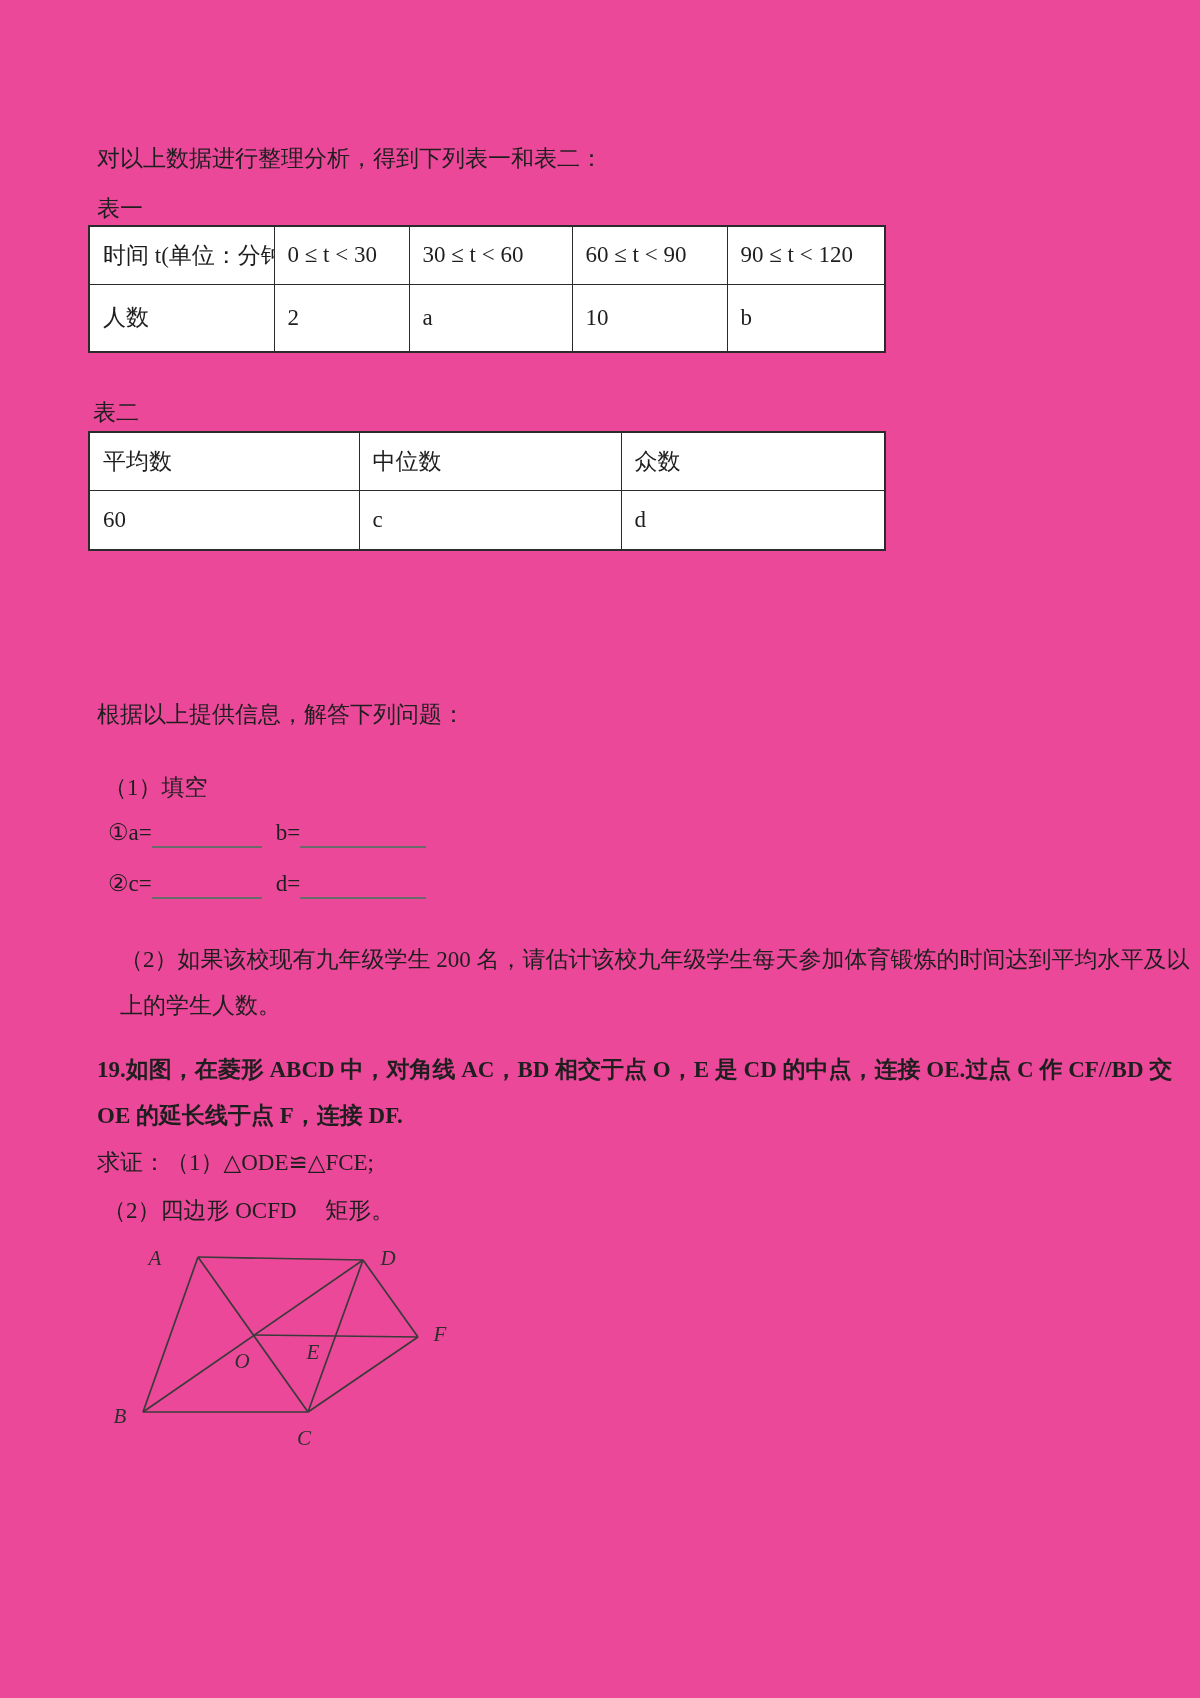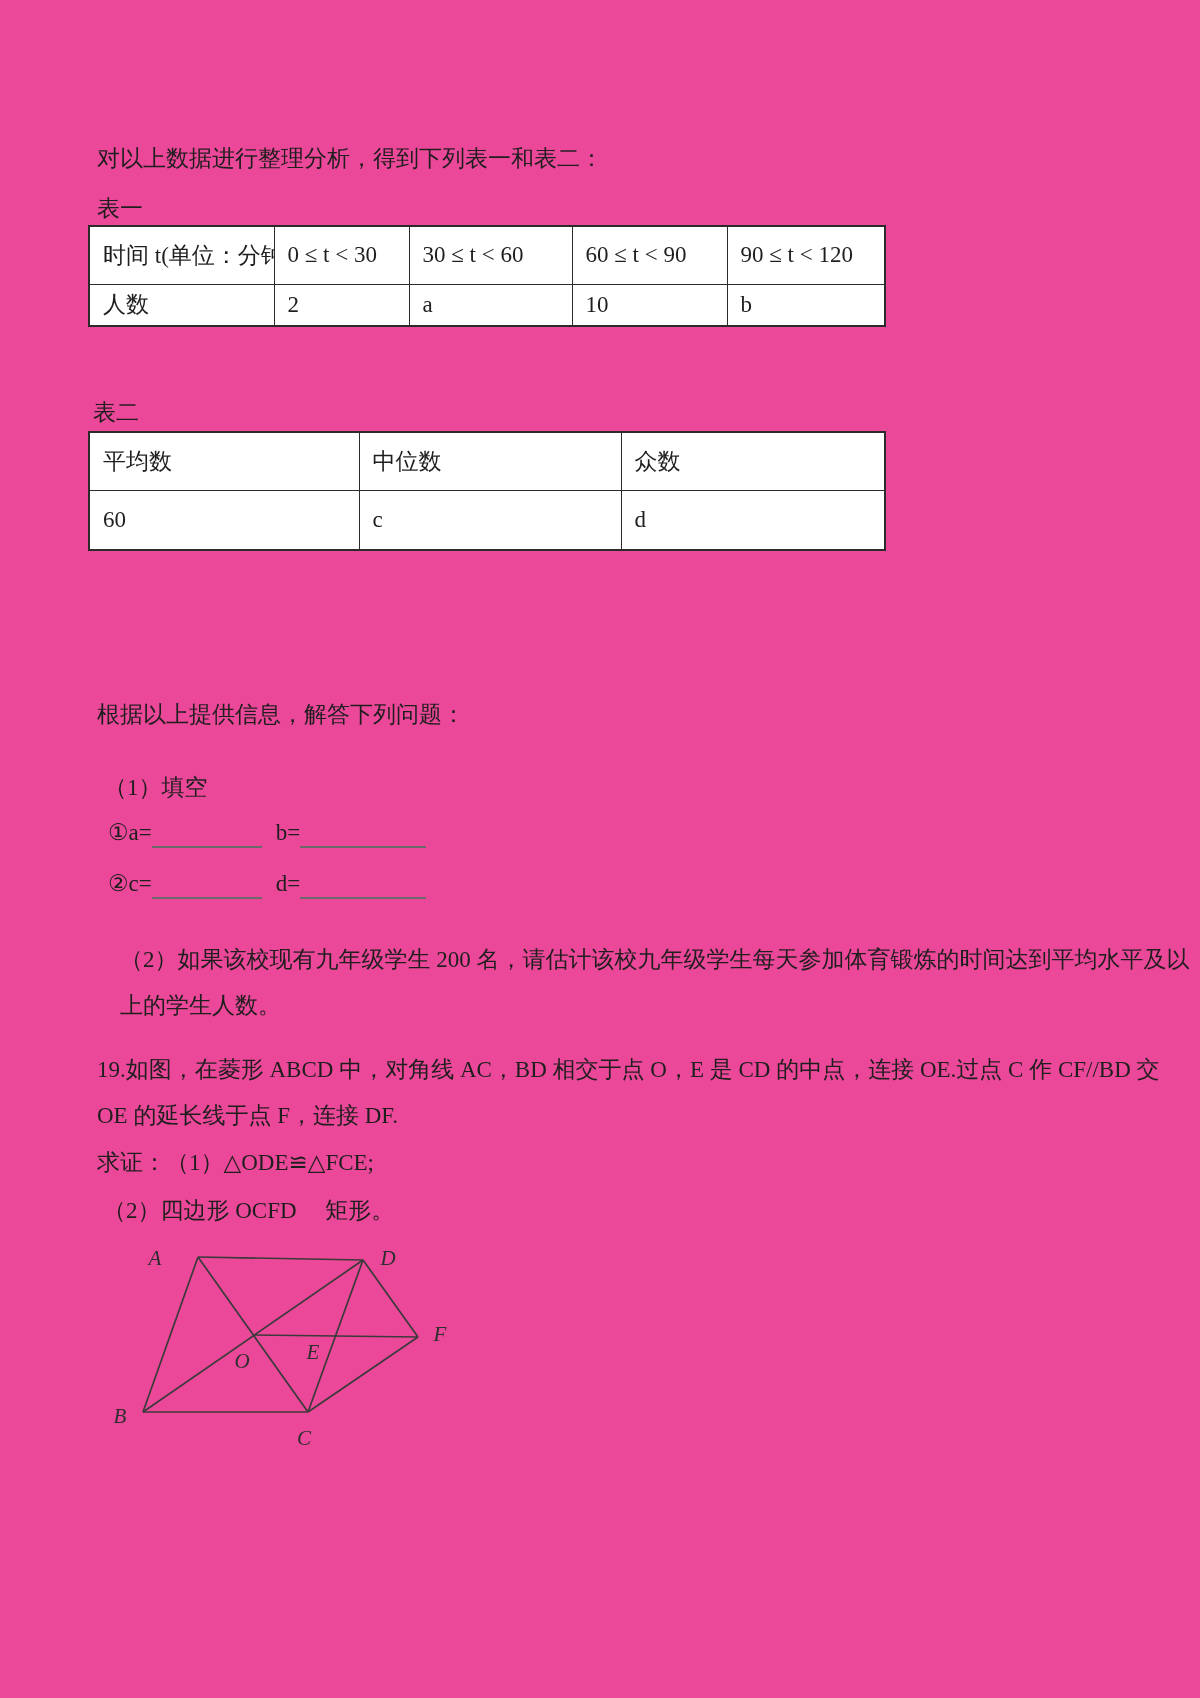"人数" tr { height: 42px -> 68px }
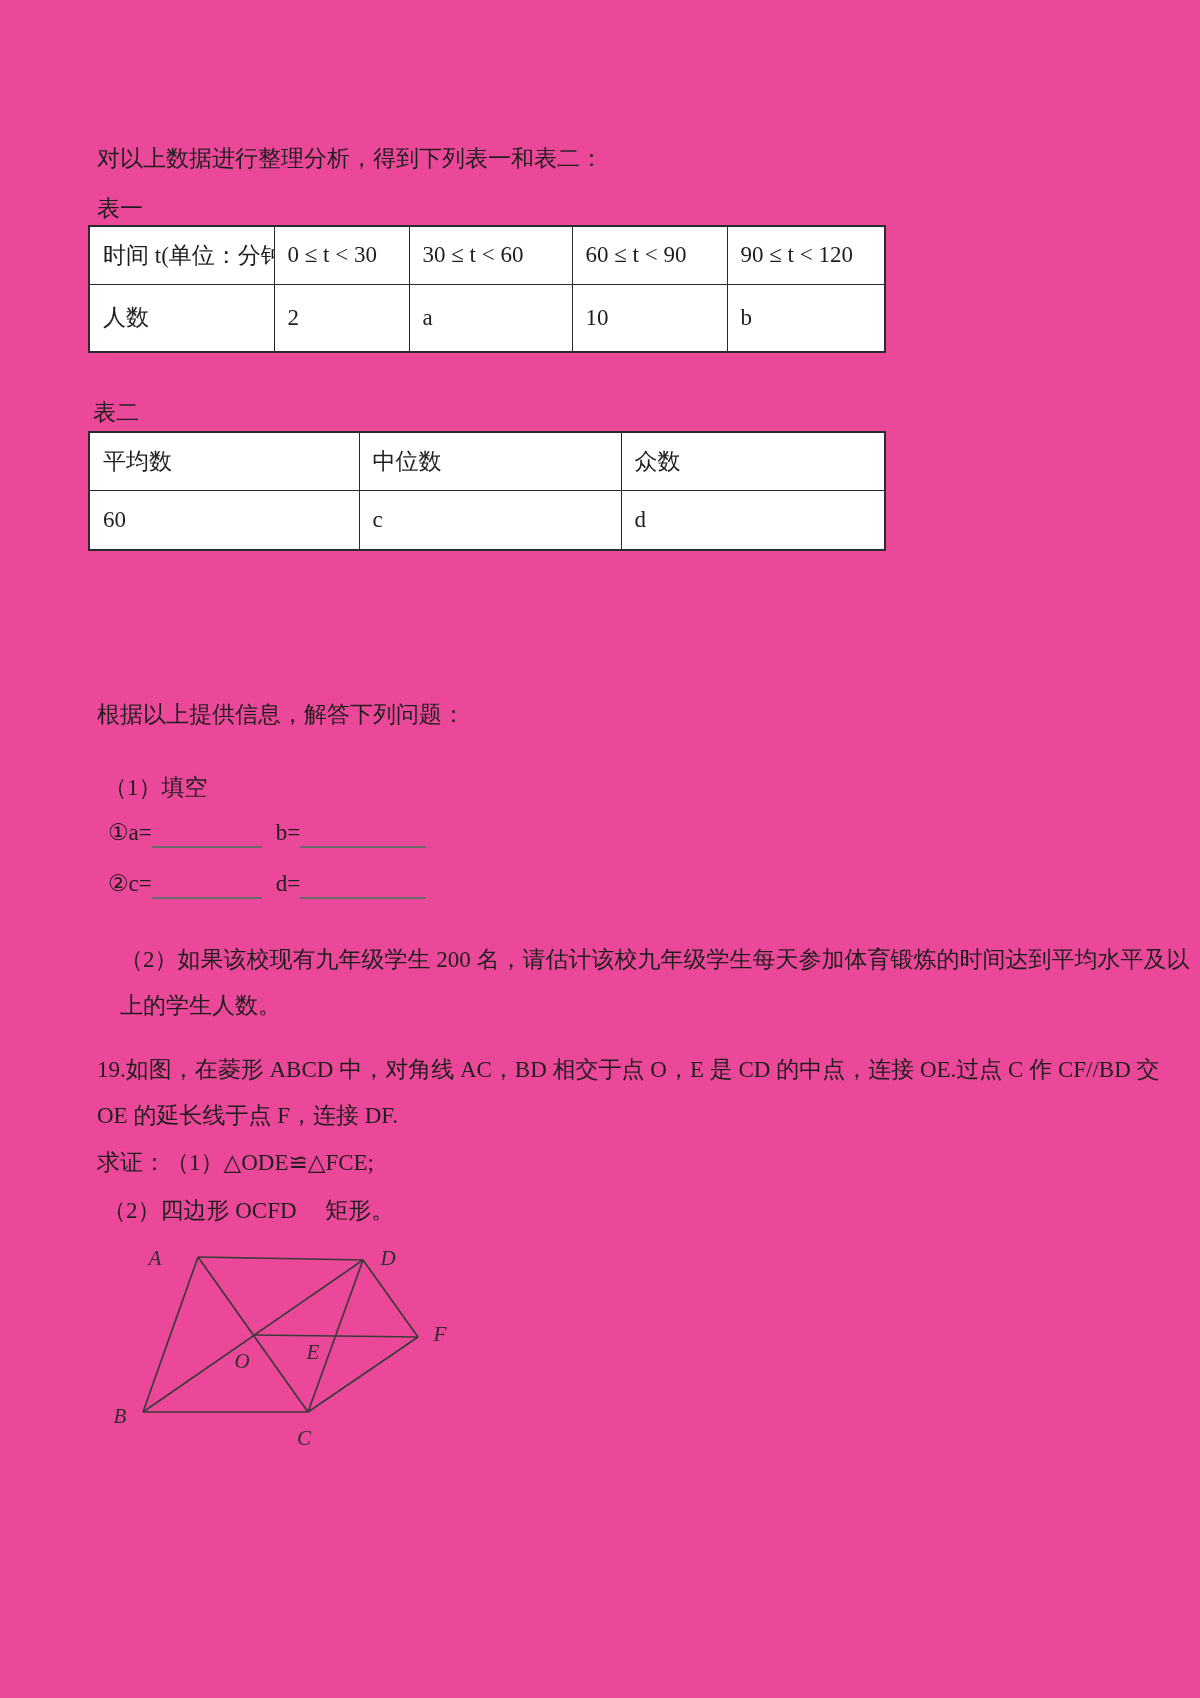"19.如图，在菱形 ABCD 中，对角线 AC，BD 相交于点" div.para { font-weight: none -> bold }
